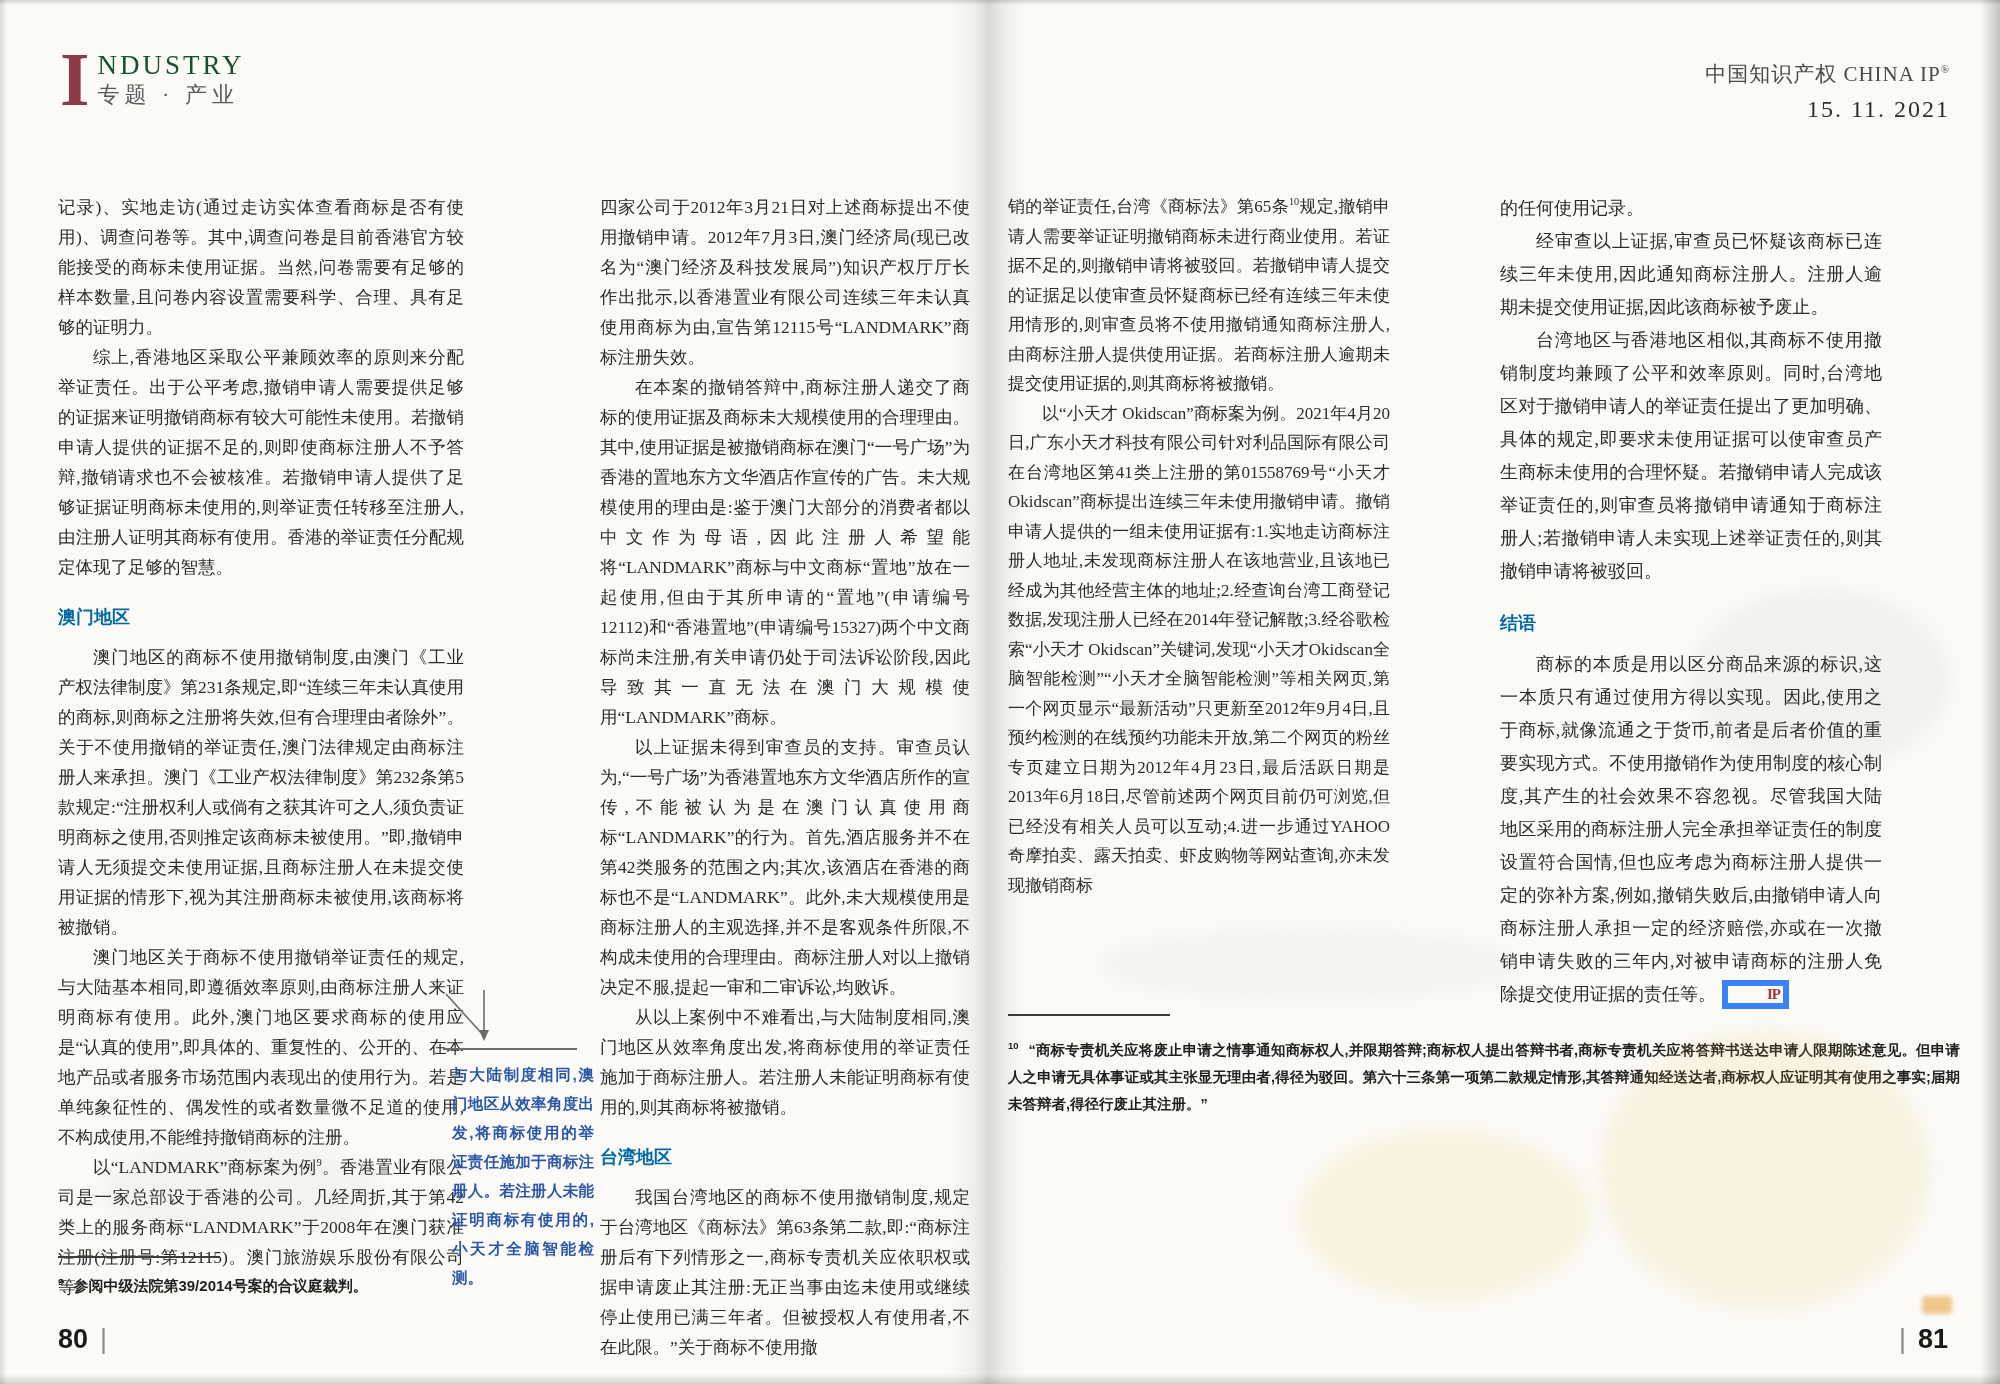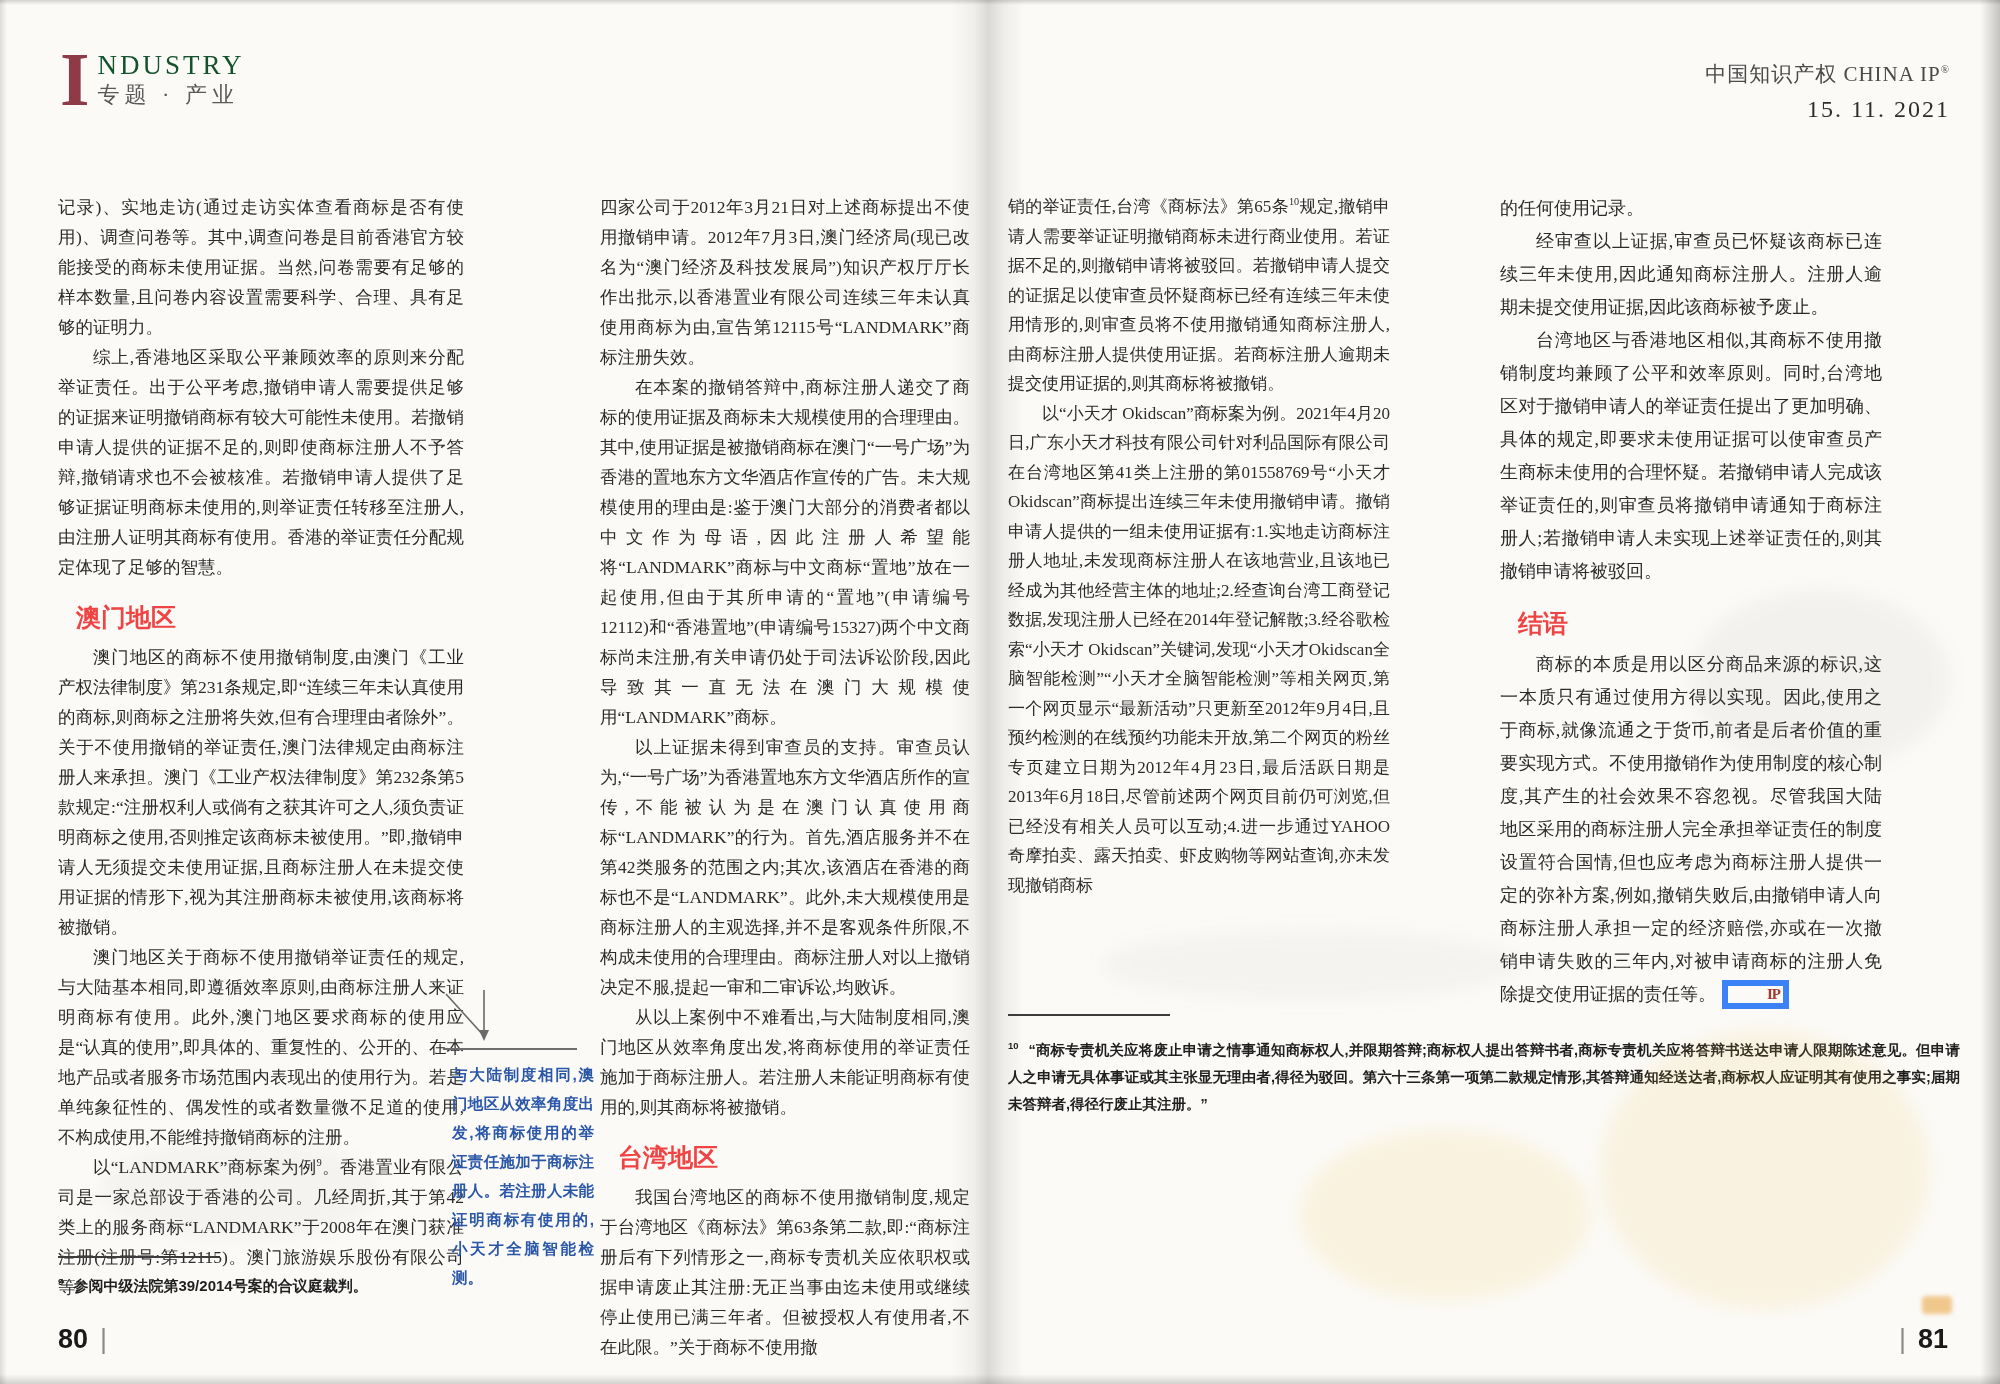"澳门地区" .sec { color: #ef4444 -> #0369a1; font-size: 25px -> 18px; margin: 20px 18px 10px -> 20px 0 10px }
